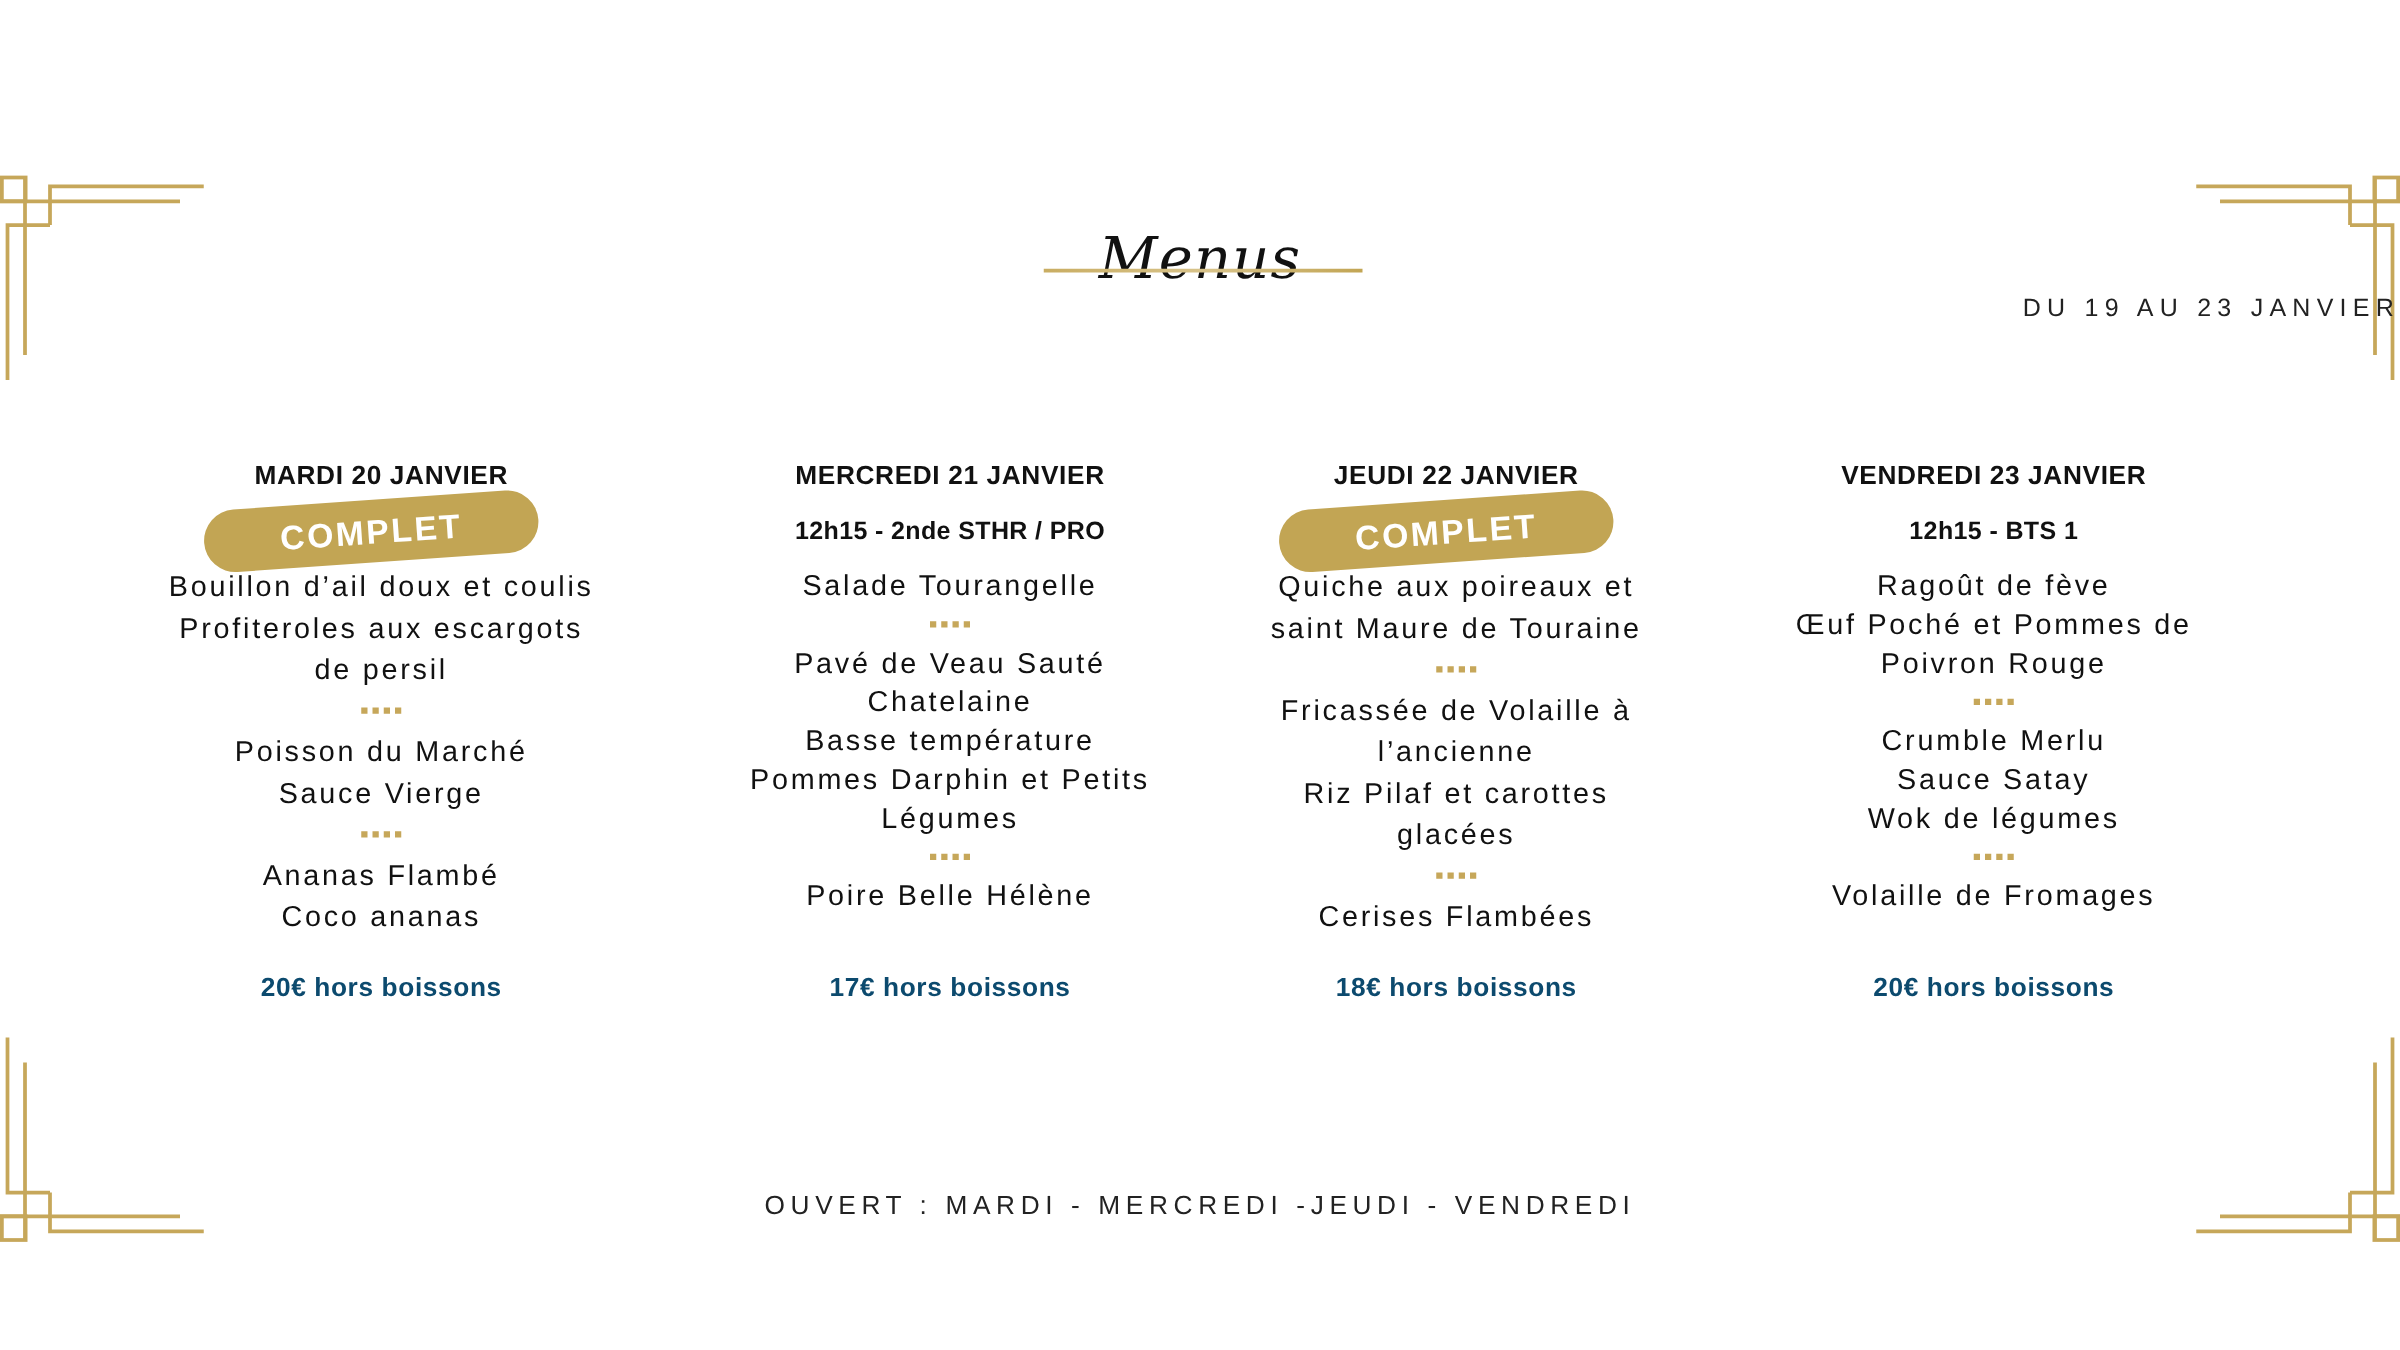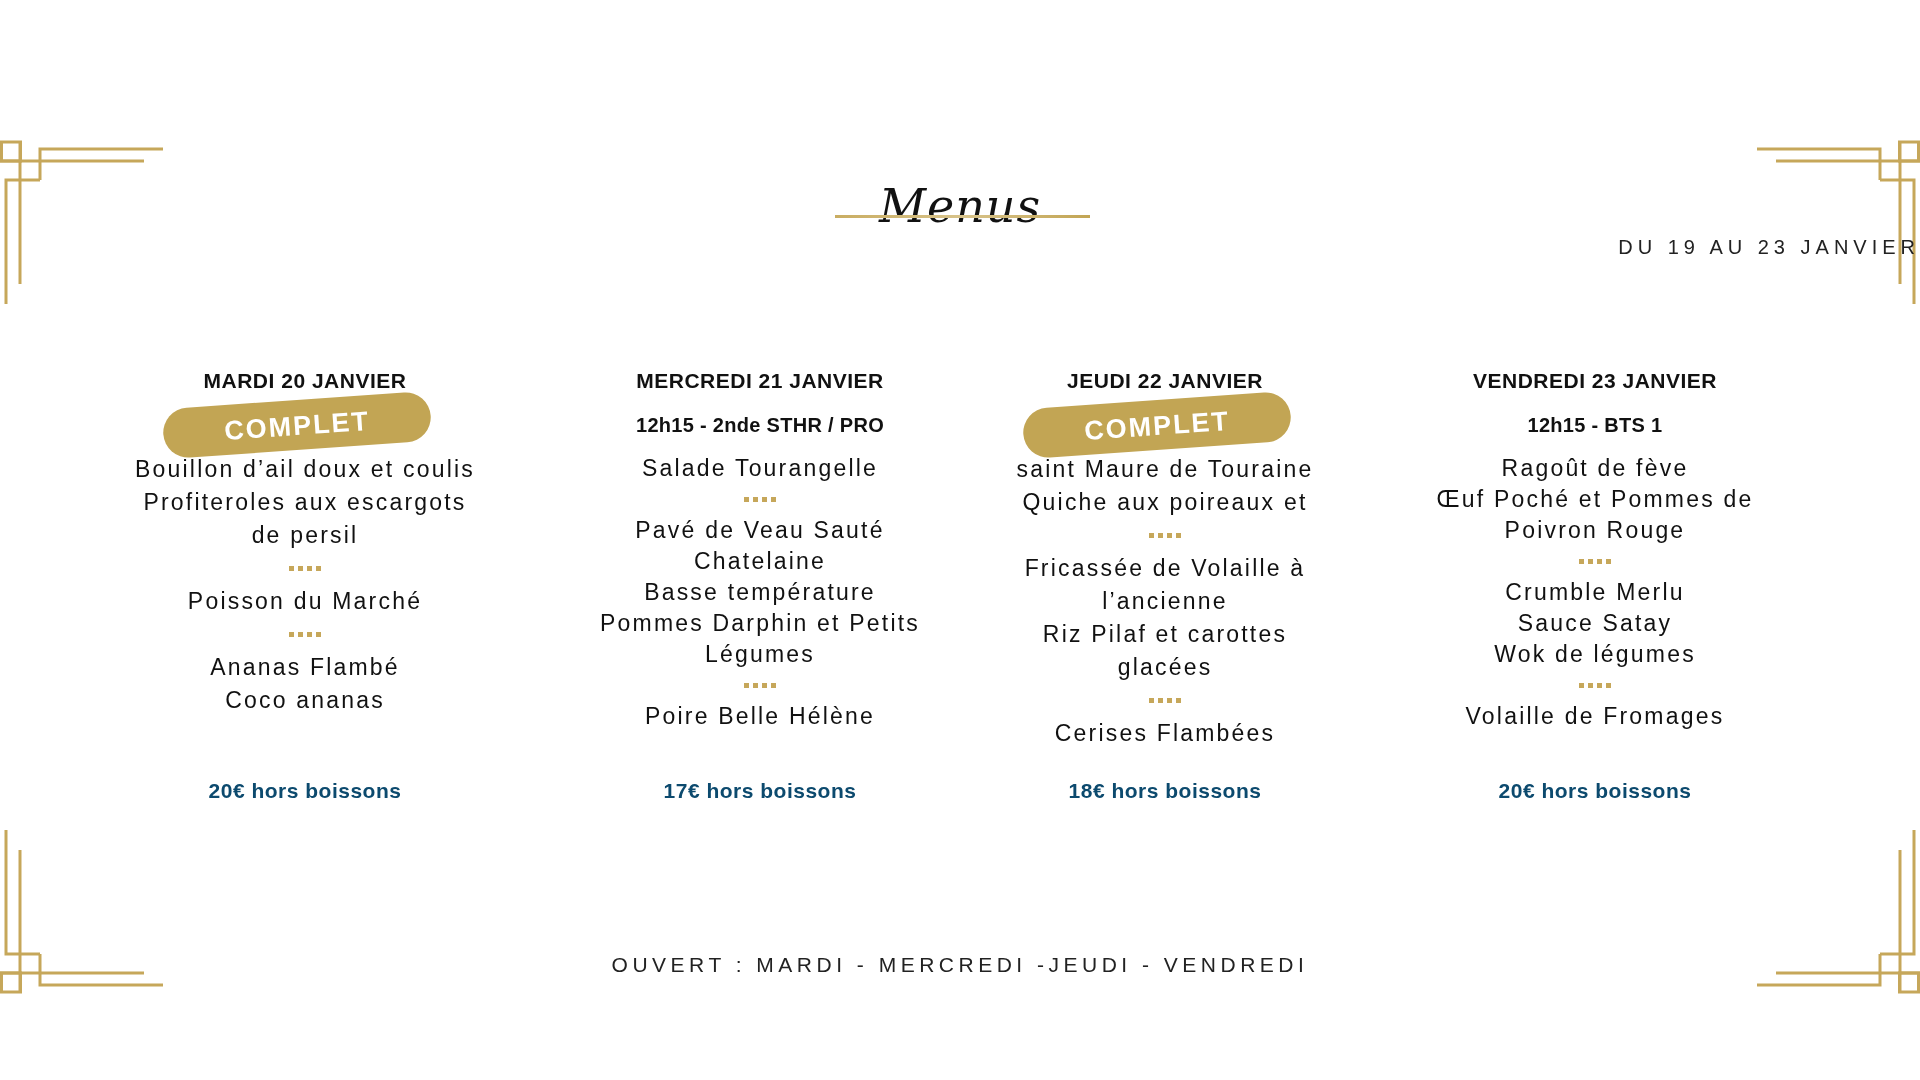"saint Maure de Touraine" div.line { order: before "Quiche aux poireaux et" -> after "Quiche aux poireaux et" }
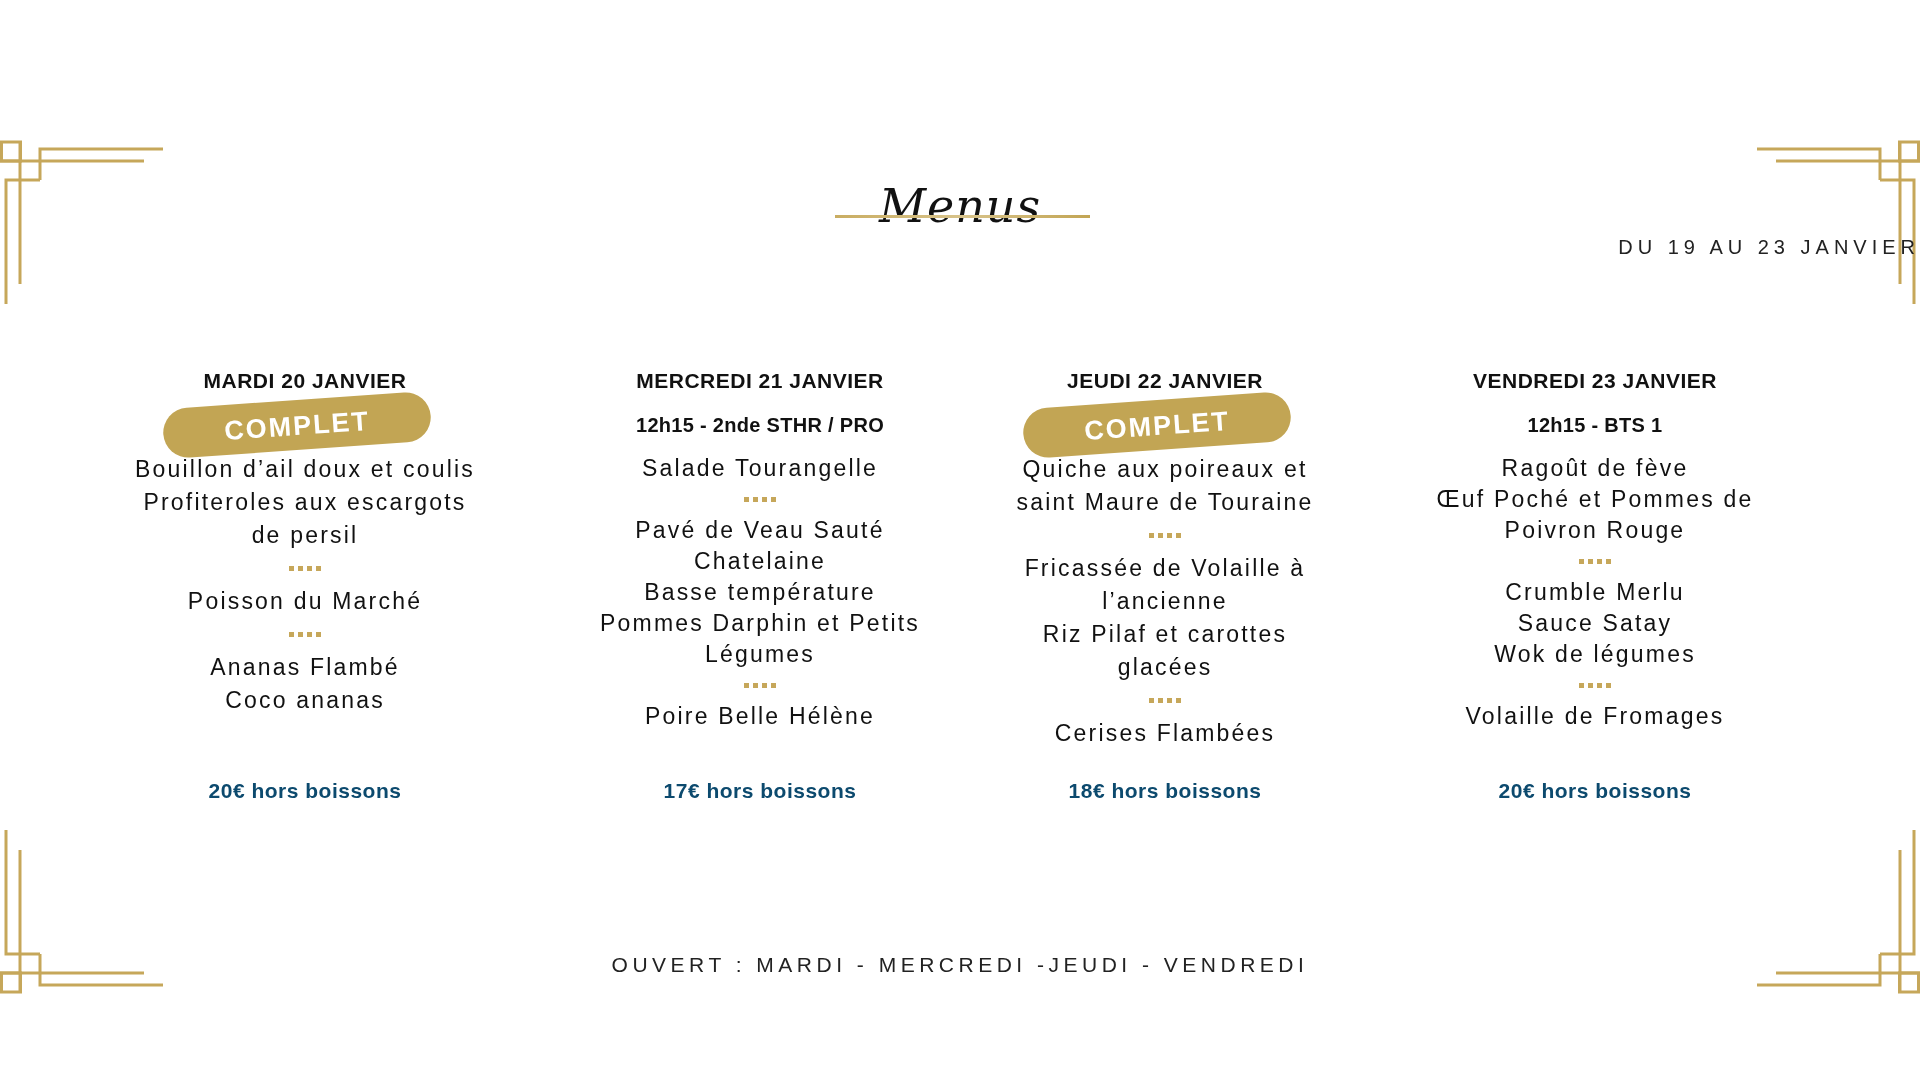"Sauce Vierge" div.line { html: none -> <div>Sauce Vierge</div> }
